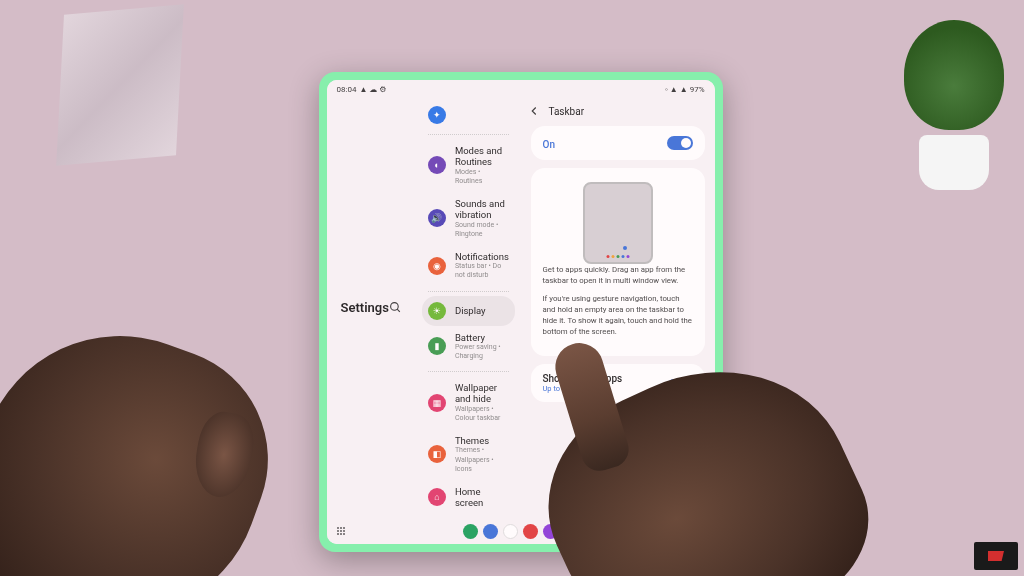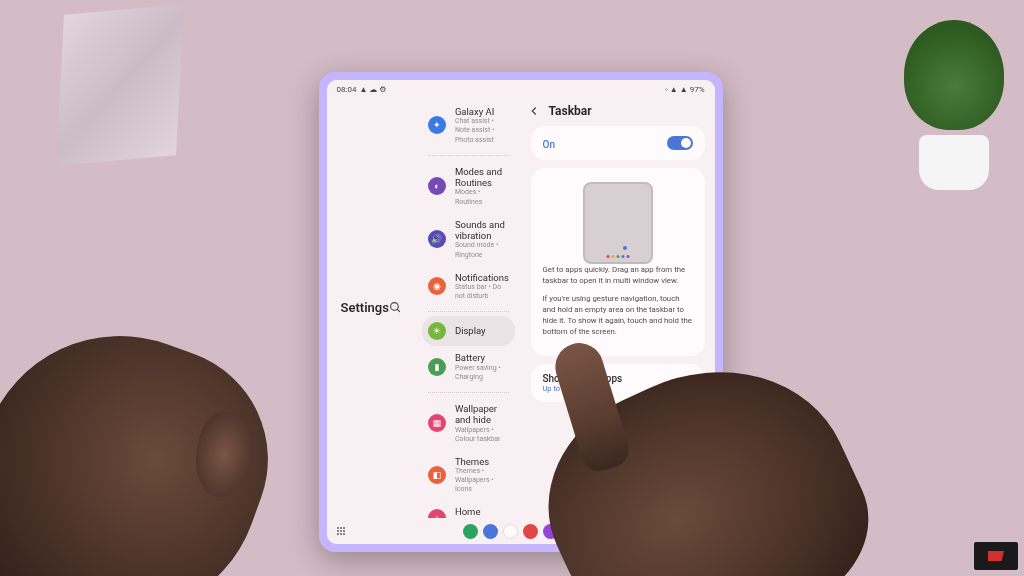"08:04" .tablet { background: #c4b5fd -> #86efac }
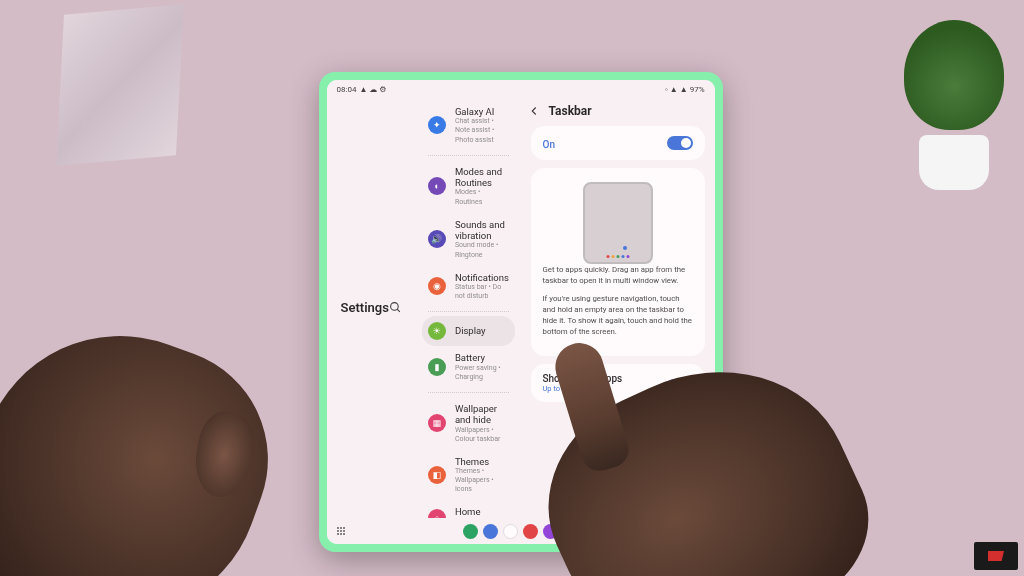"Galaxy AI" div.item-text { html: <div> <div>Galaxy AI</div> <div>Chat assist • Note assist • Photo assist</div> </div> -> none }
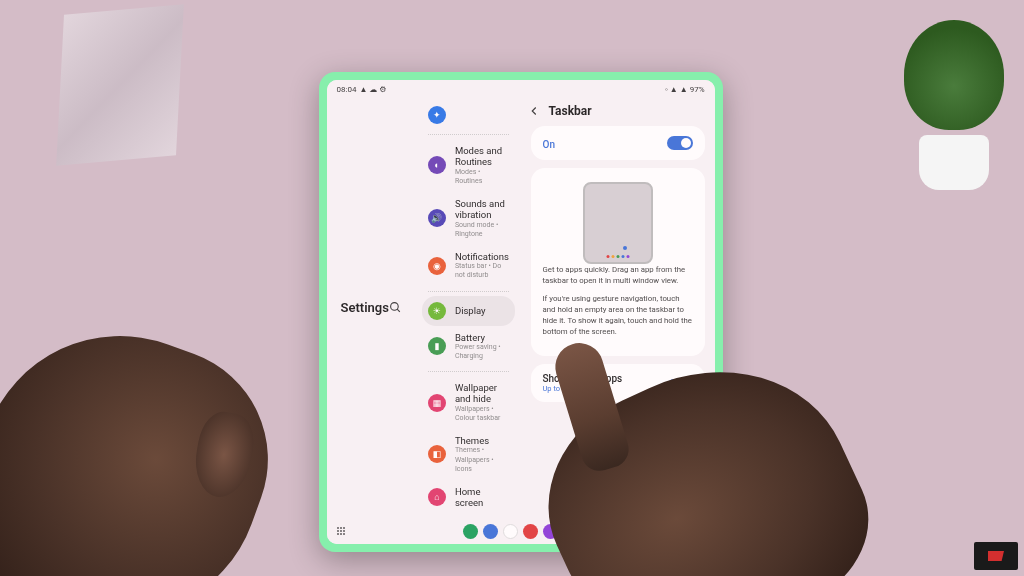"Taskbar" .right-header h1 { font-size: 12px -> 10px; font-weight: 700 -> 400 }
